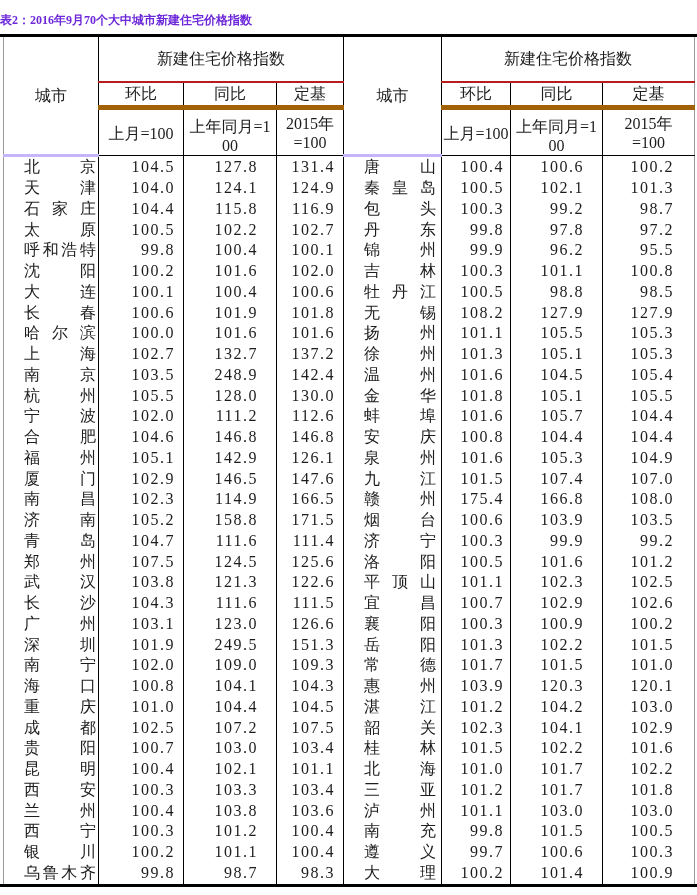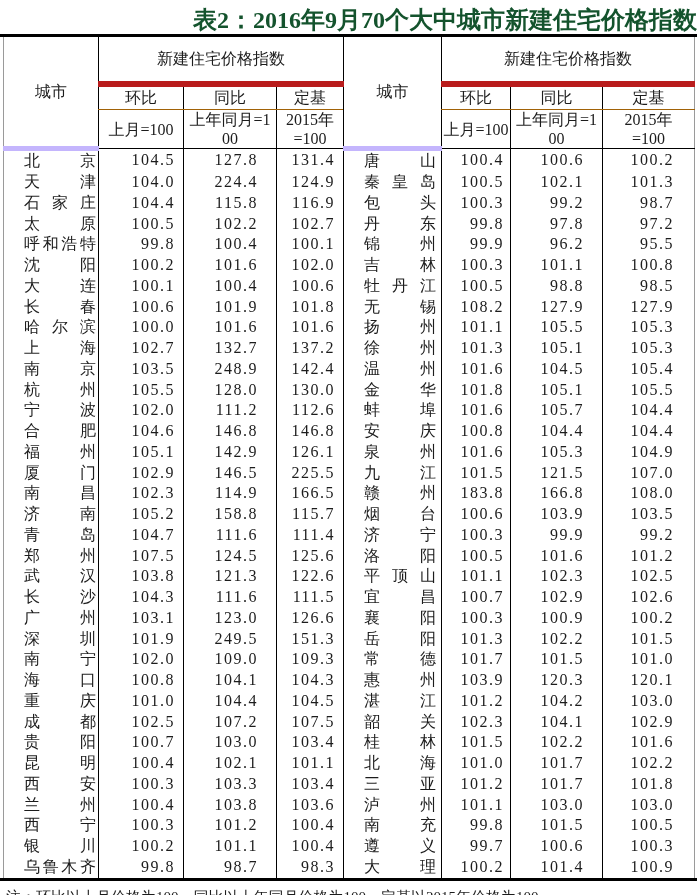"表2：2016年9月70个大中城市新建住宅价格指数" .title { color: #14532d -> #6d28d9; font-size: 24px -> 12px; text-align: right -> left }
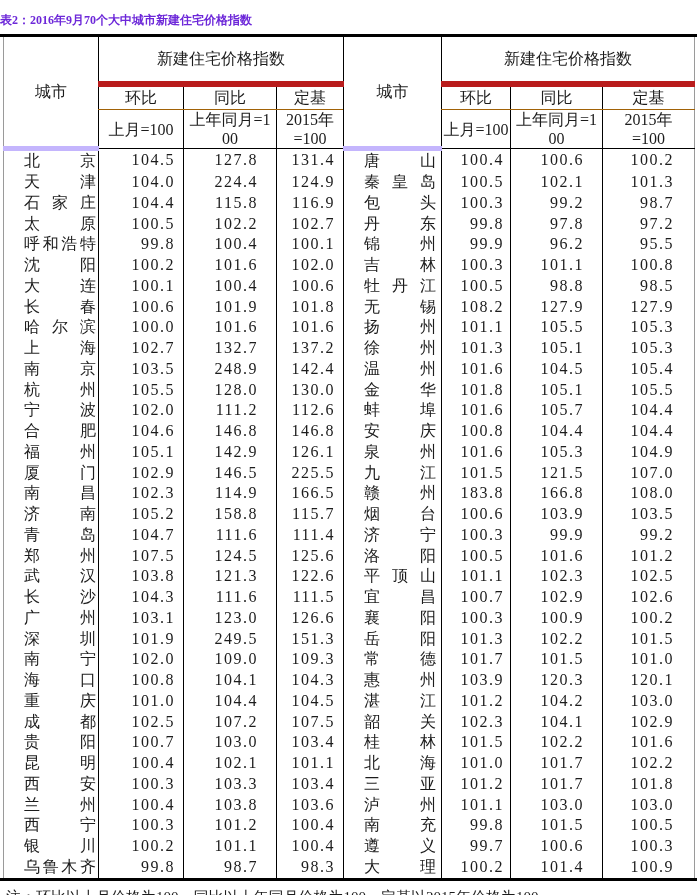"新建住宅价格指数" th.grp { border-bottom: 6px solid #b91c1c -> 2px solid #b91c1c }
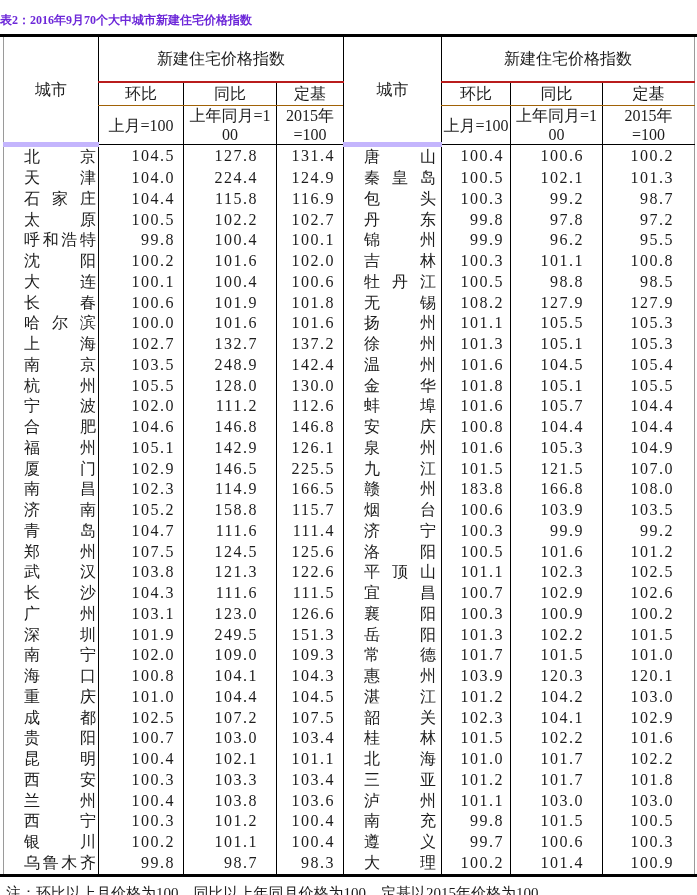"城市" .hb { border-bottom: 5px solid #c4b5fd -> 3px solid #c4b5fd }
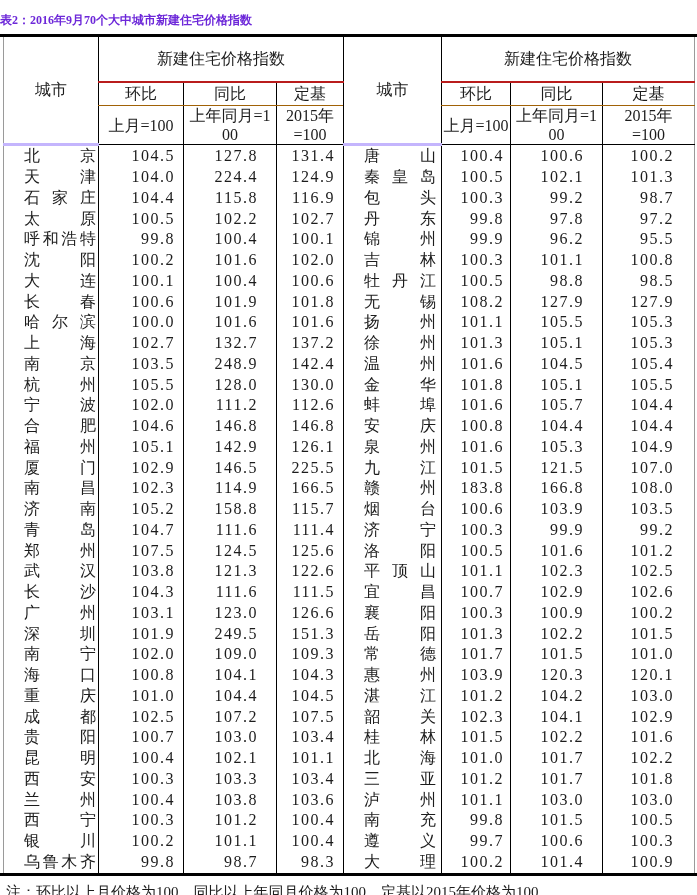"环比" th.sub { border-bottom: 1px solid #a16207 -> 5px solid #a16207 }
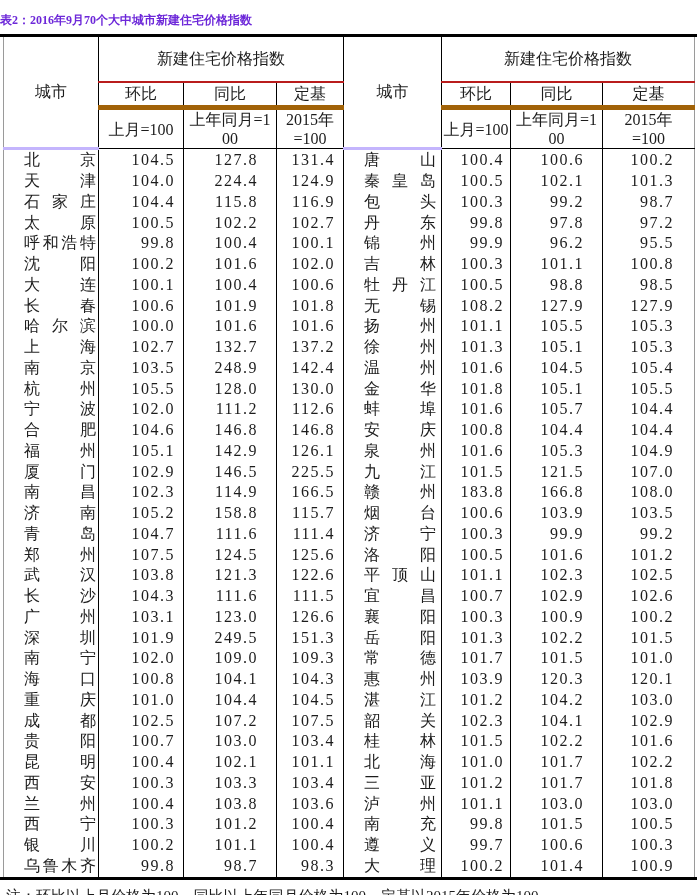"上年同月=100" .w84 { margin-top: none -> 7px }
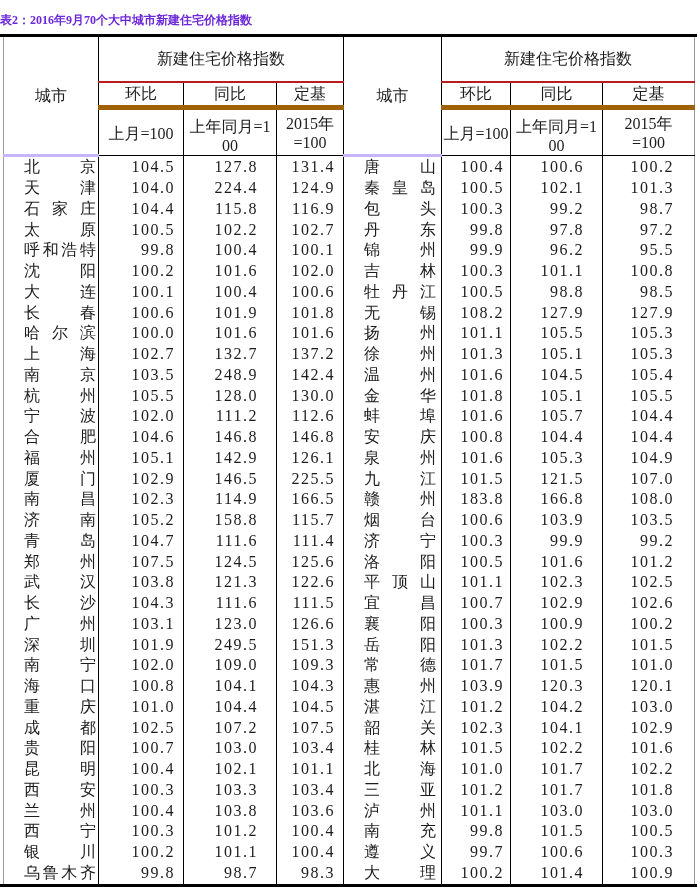"224.4" td.num { text: 224.4 -> 124.1 }
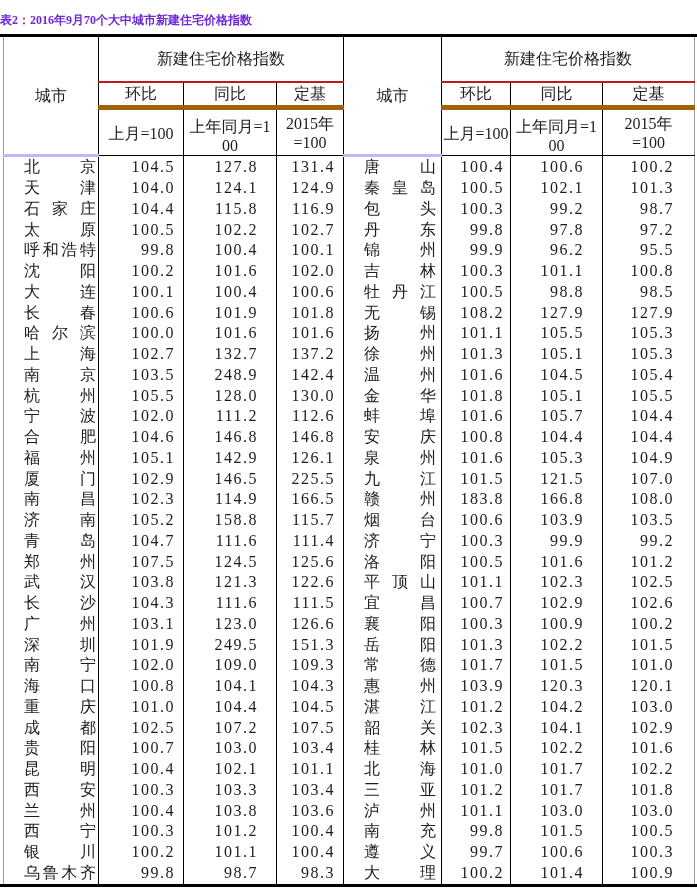"225.5" td.num { text: 225.5 -> 147.6 }
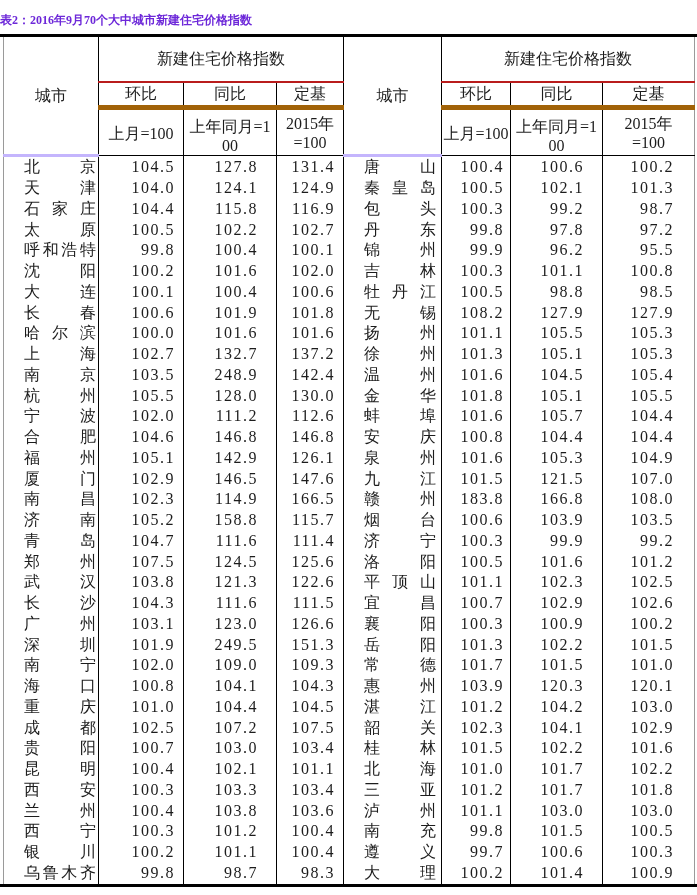"121.5" td.num { text: 121.5 -> 107.4 }
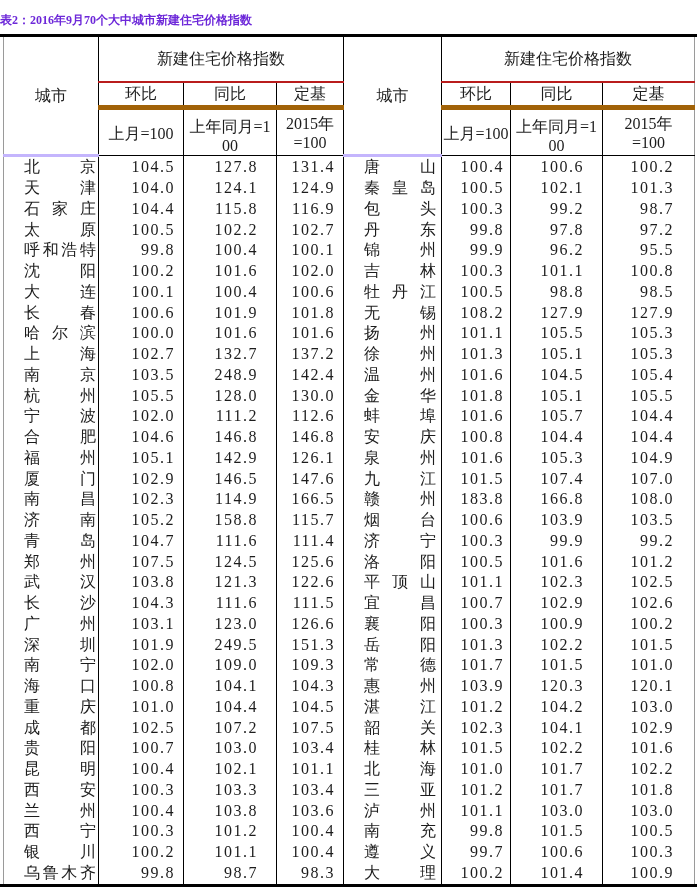"183.8" td.num { text: 183.8 -> 175.4 }
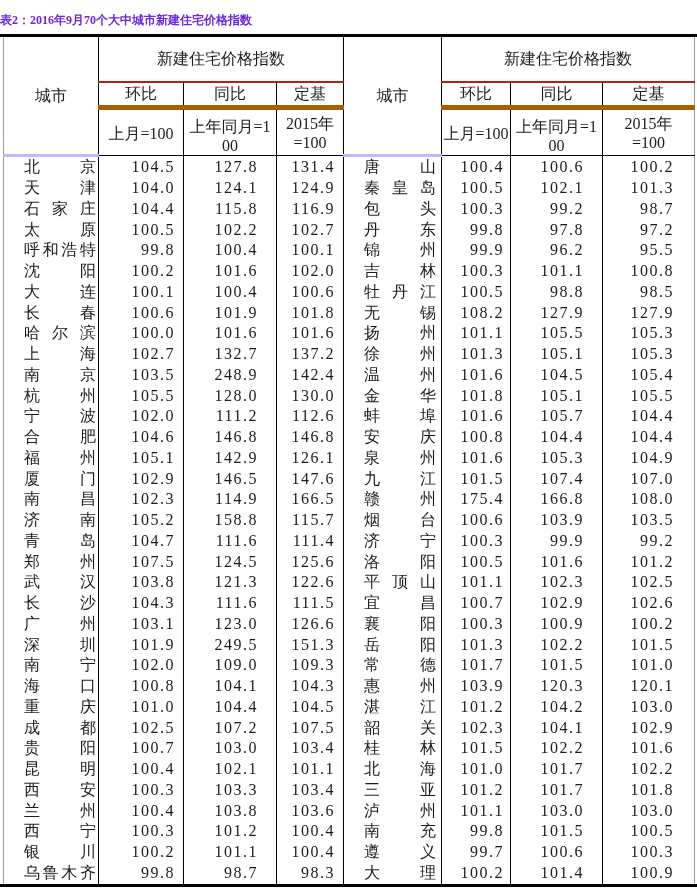"115.7" td.num { text: 115.7 -> 171.5 }
